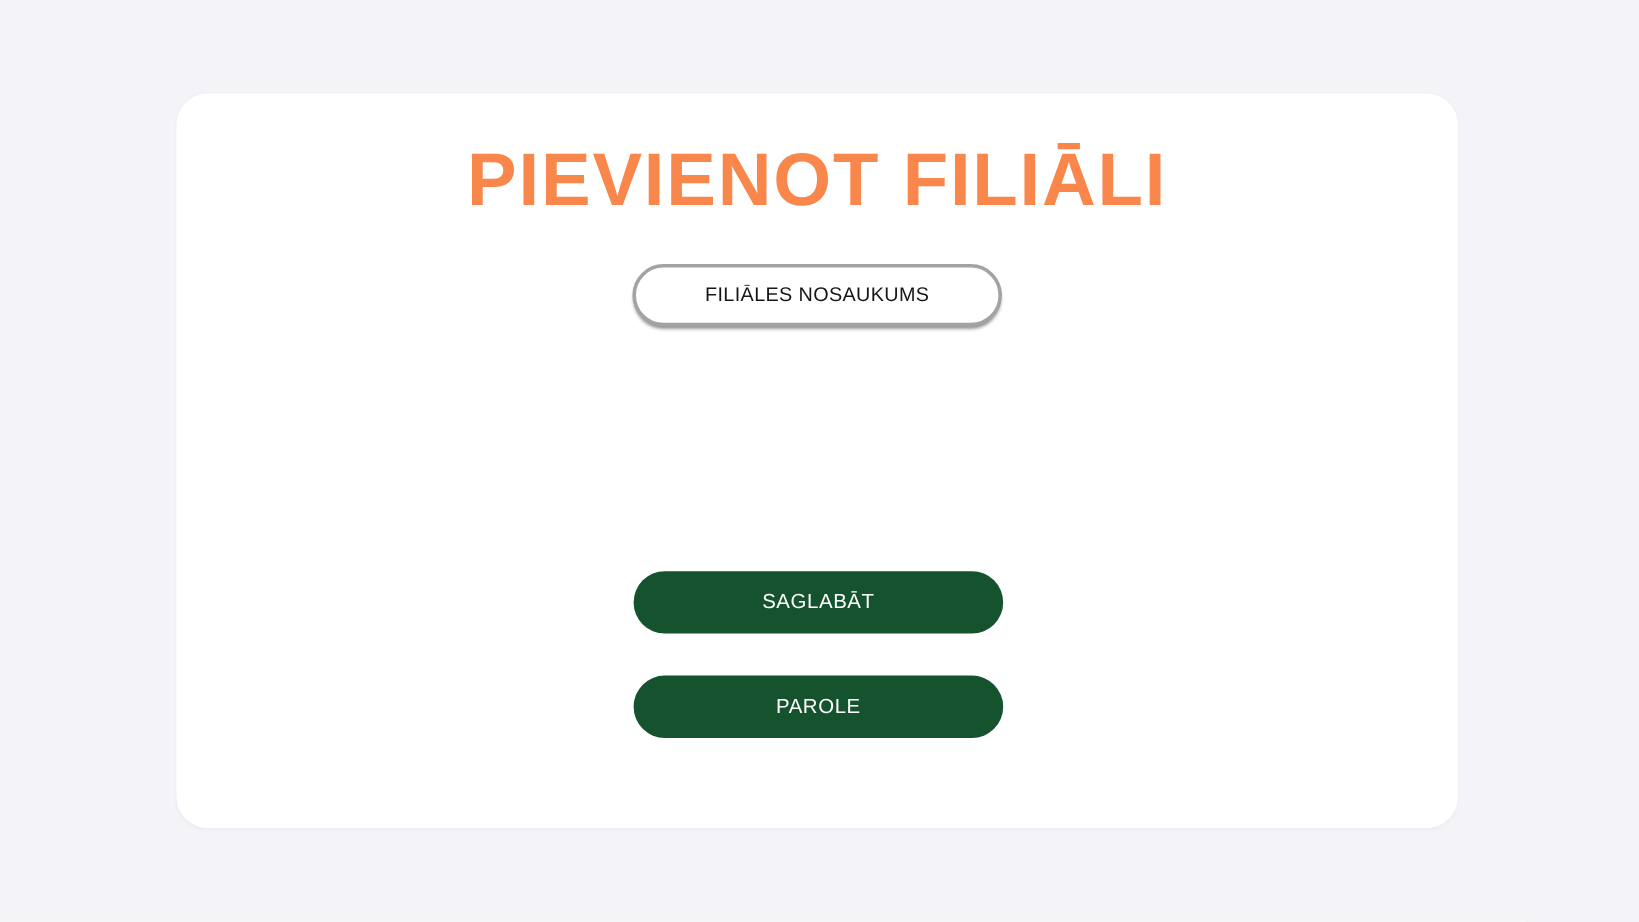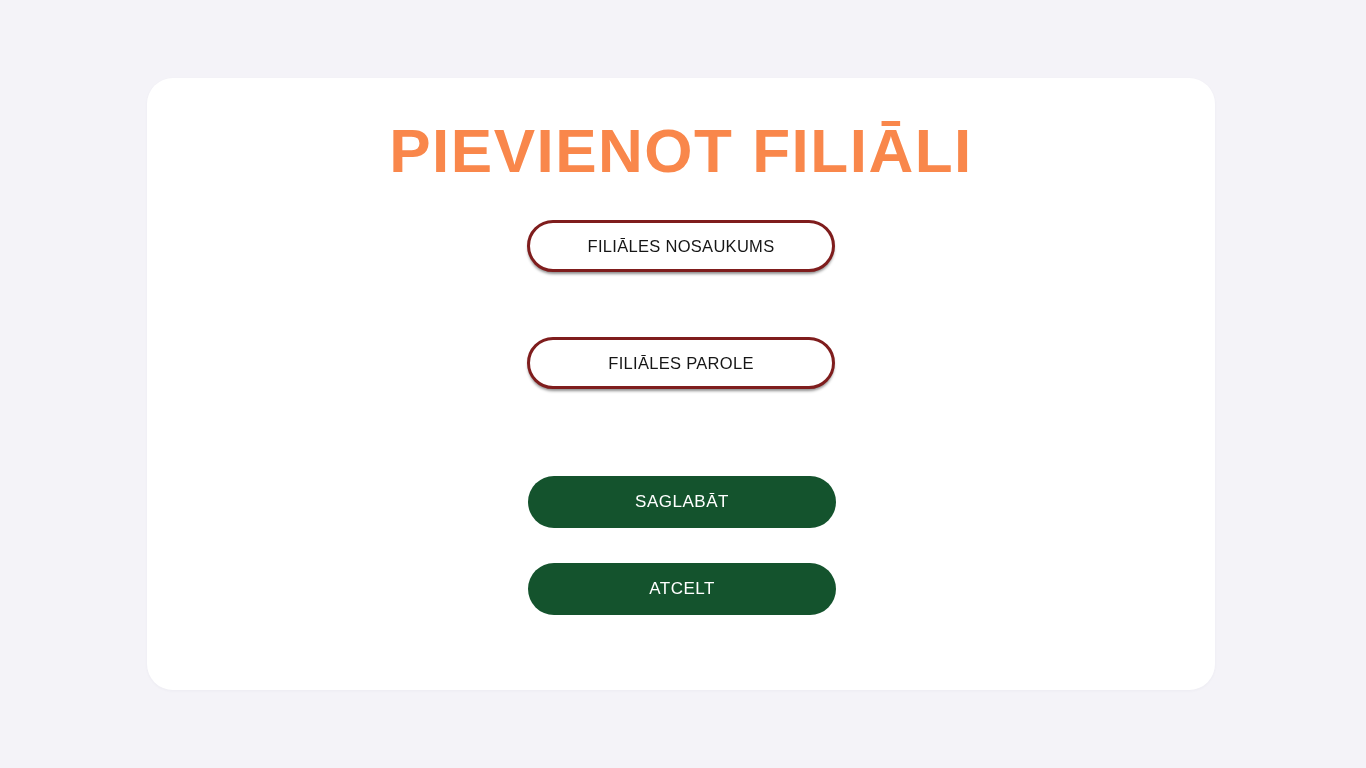"FILIĀLES NOSAUKUMS" .text-input { border: 3px solid #7f1d1d -> 3px solid #a3a3a3 }
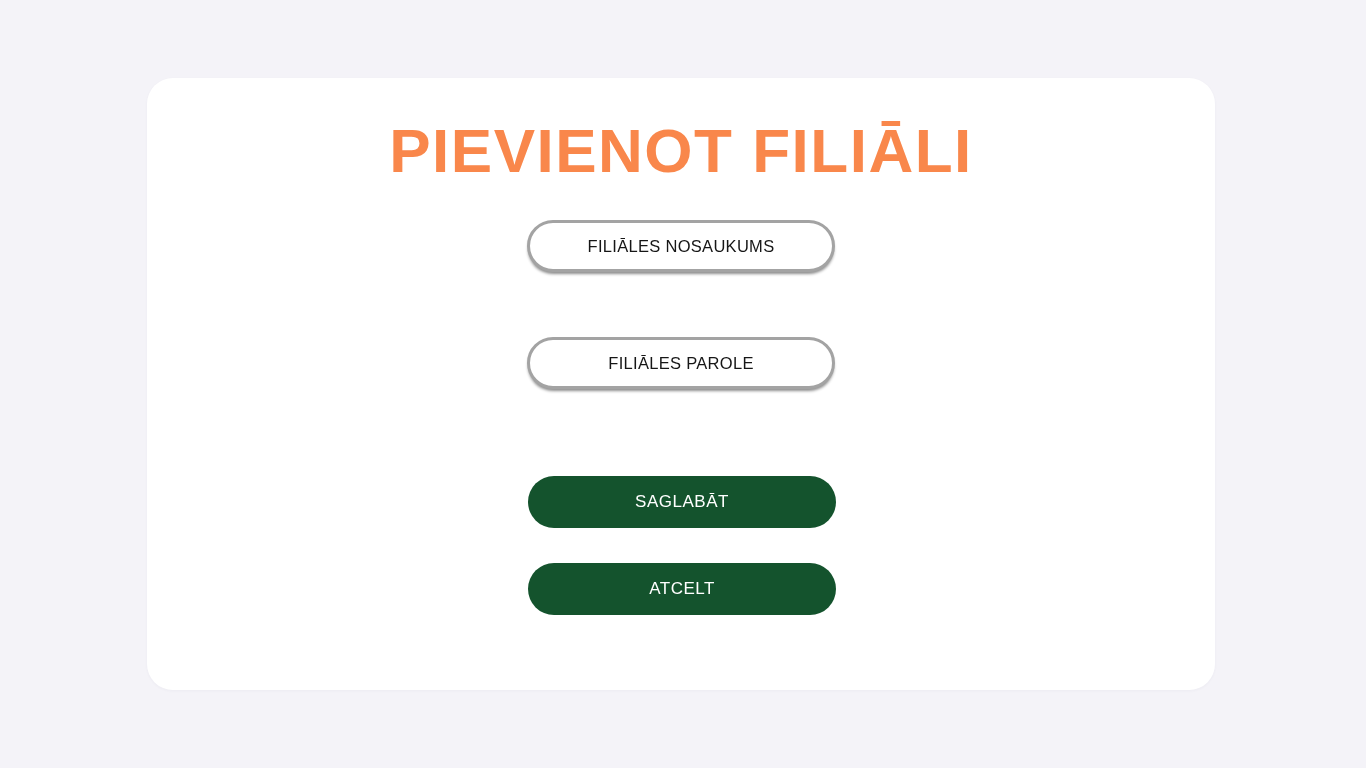"FILIĀLES PAROLE" input.text-input { html: <input> -> none }
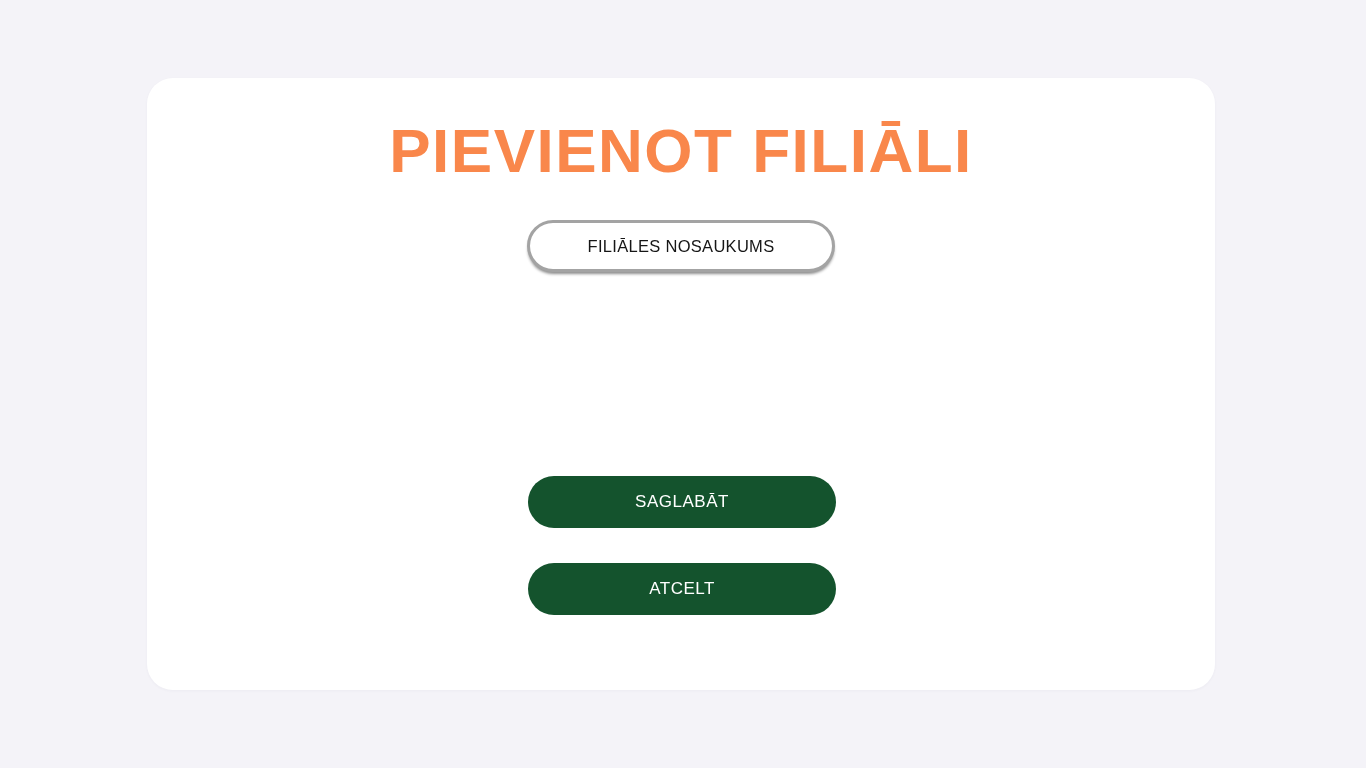"ATCELT" button.action-button { text: ATCELT -> PAROLE }
